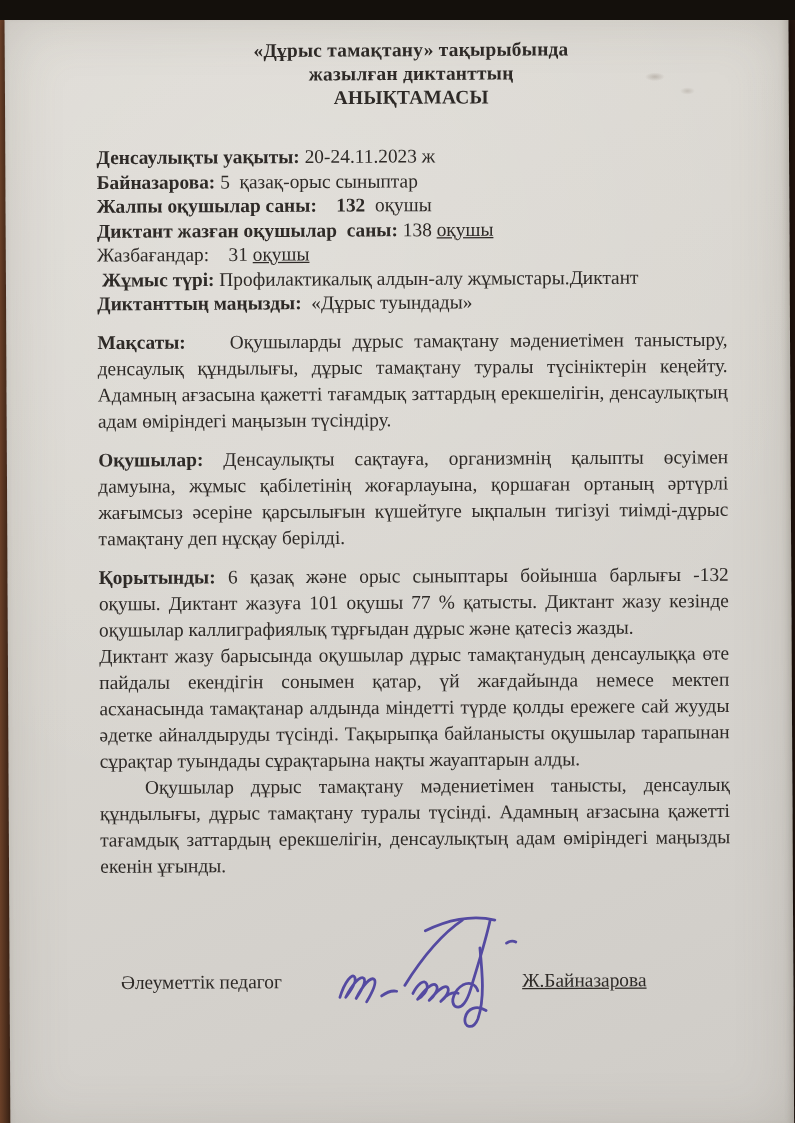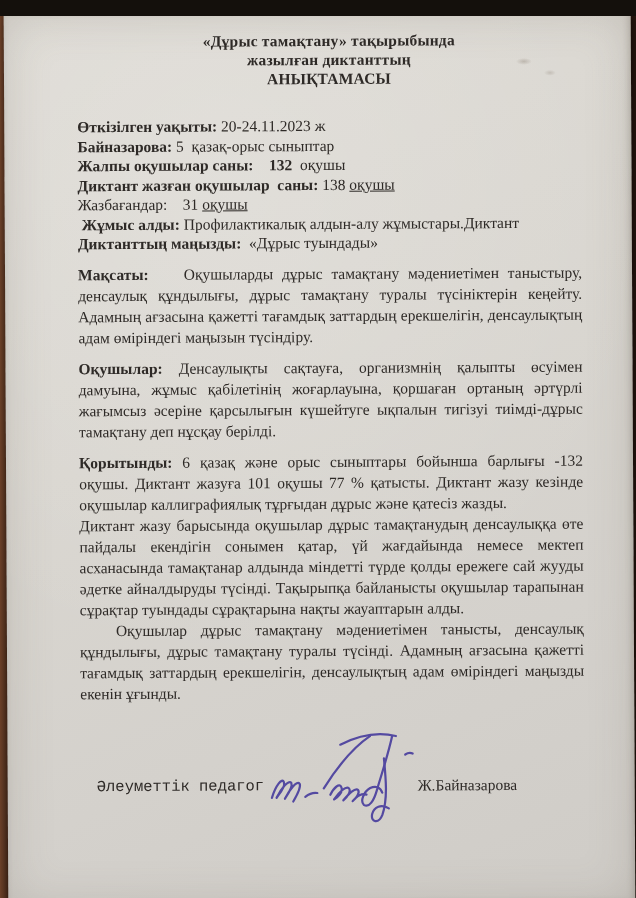"Өткізілген уақыты:" span.b { text: Өткізілген -> Денсаулықты }
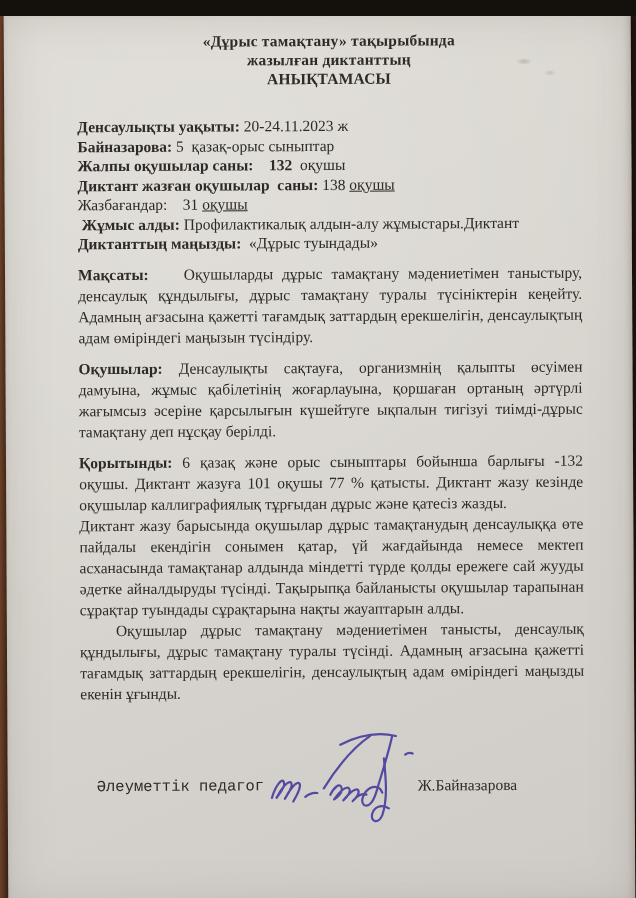"Жұмыс алды:" span.b { text: алды -> түрі }
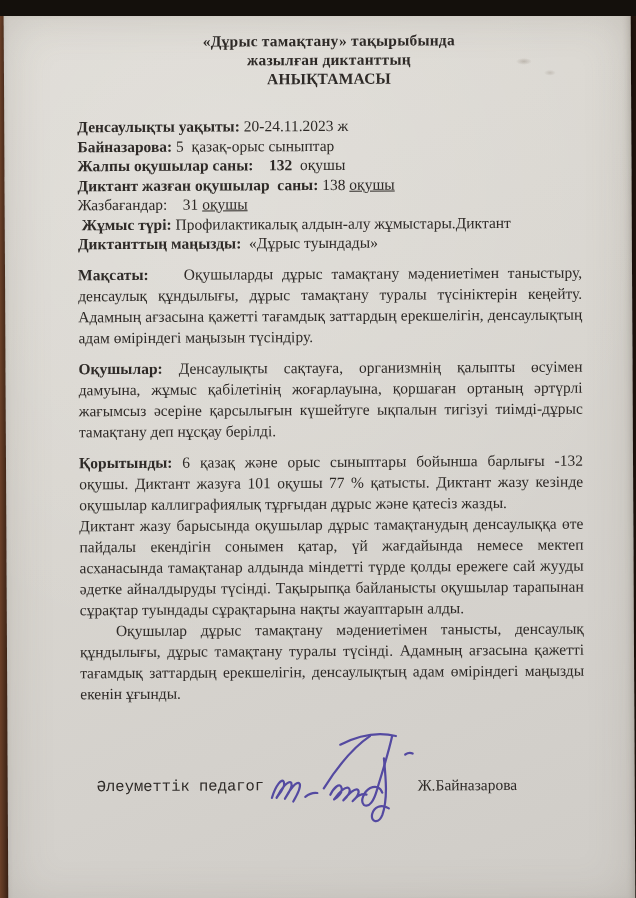"Әлеуметтік педагог" .sig-role { font-family: Liberation Mono, monospace -> none }
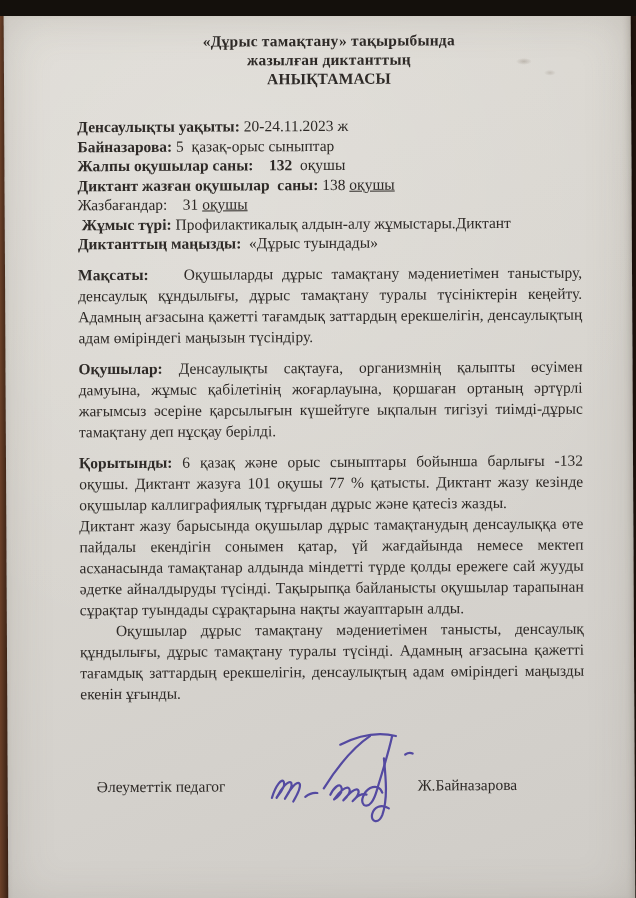"Ж.Байназарова" .sig-name { text-decoration: none -> underline }
